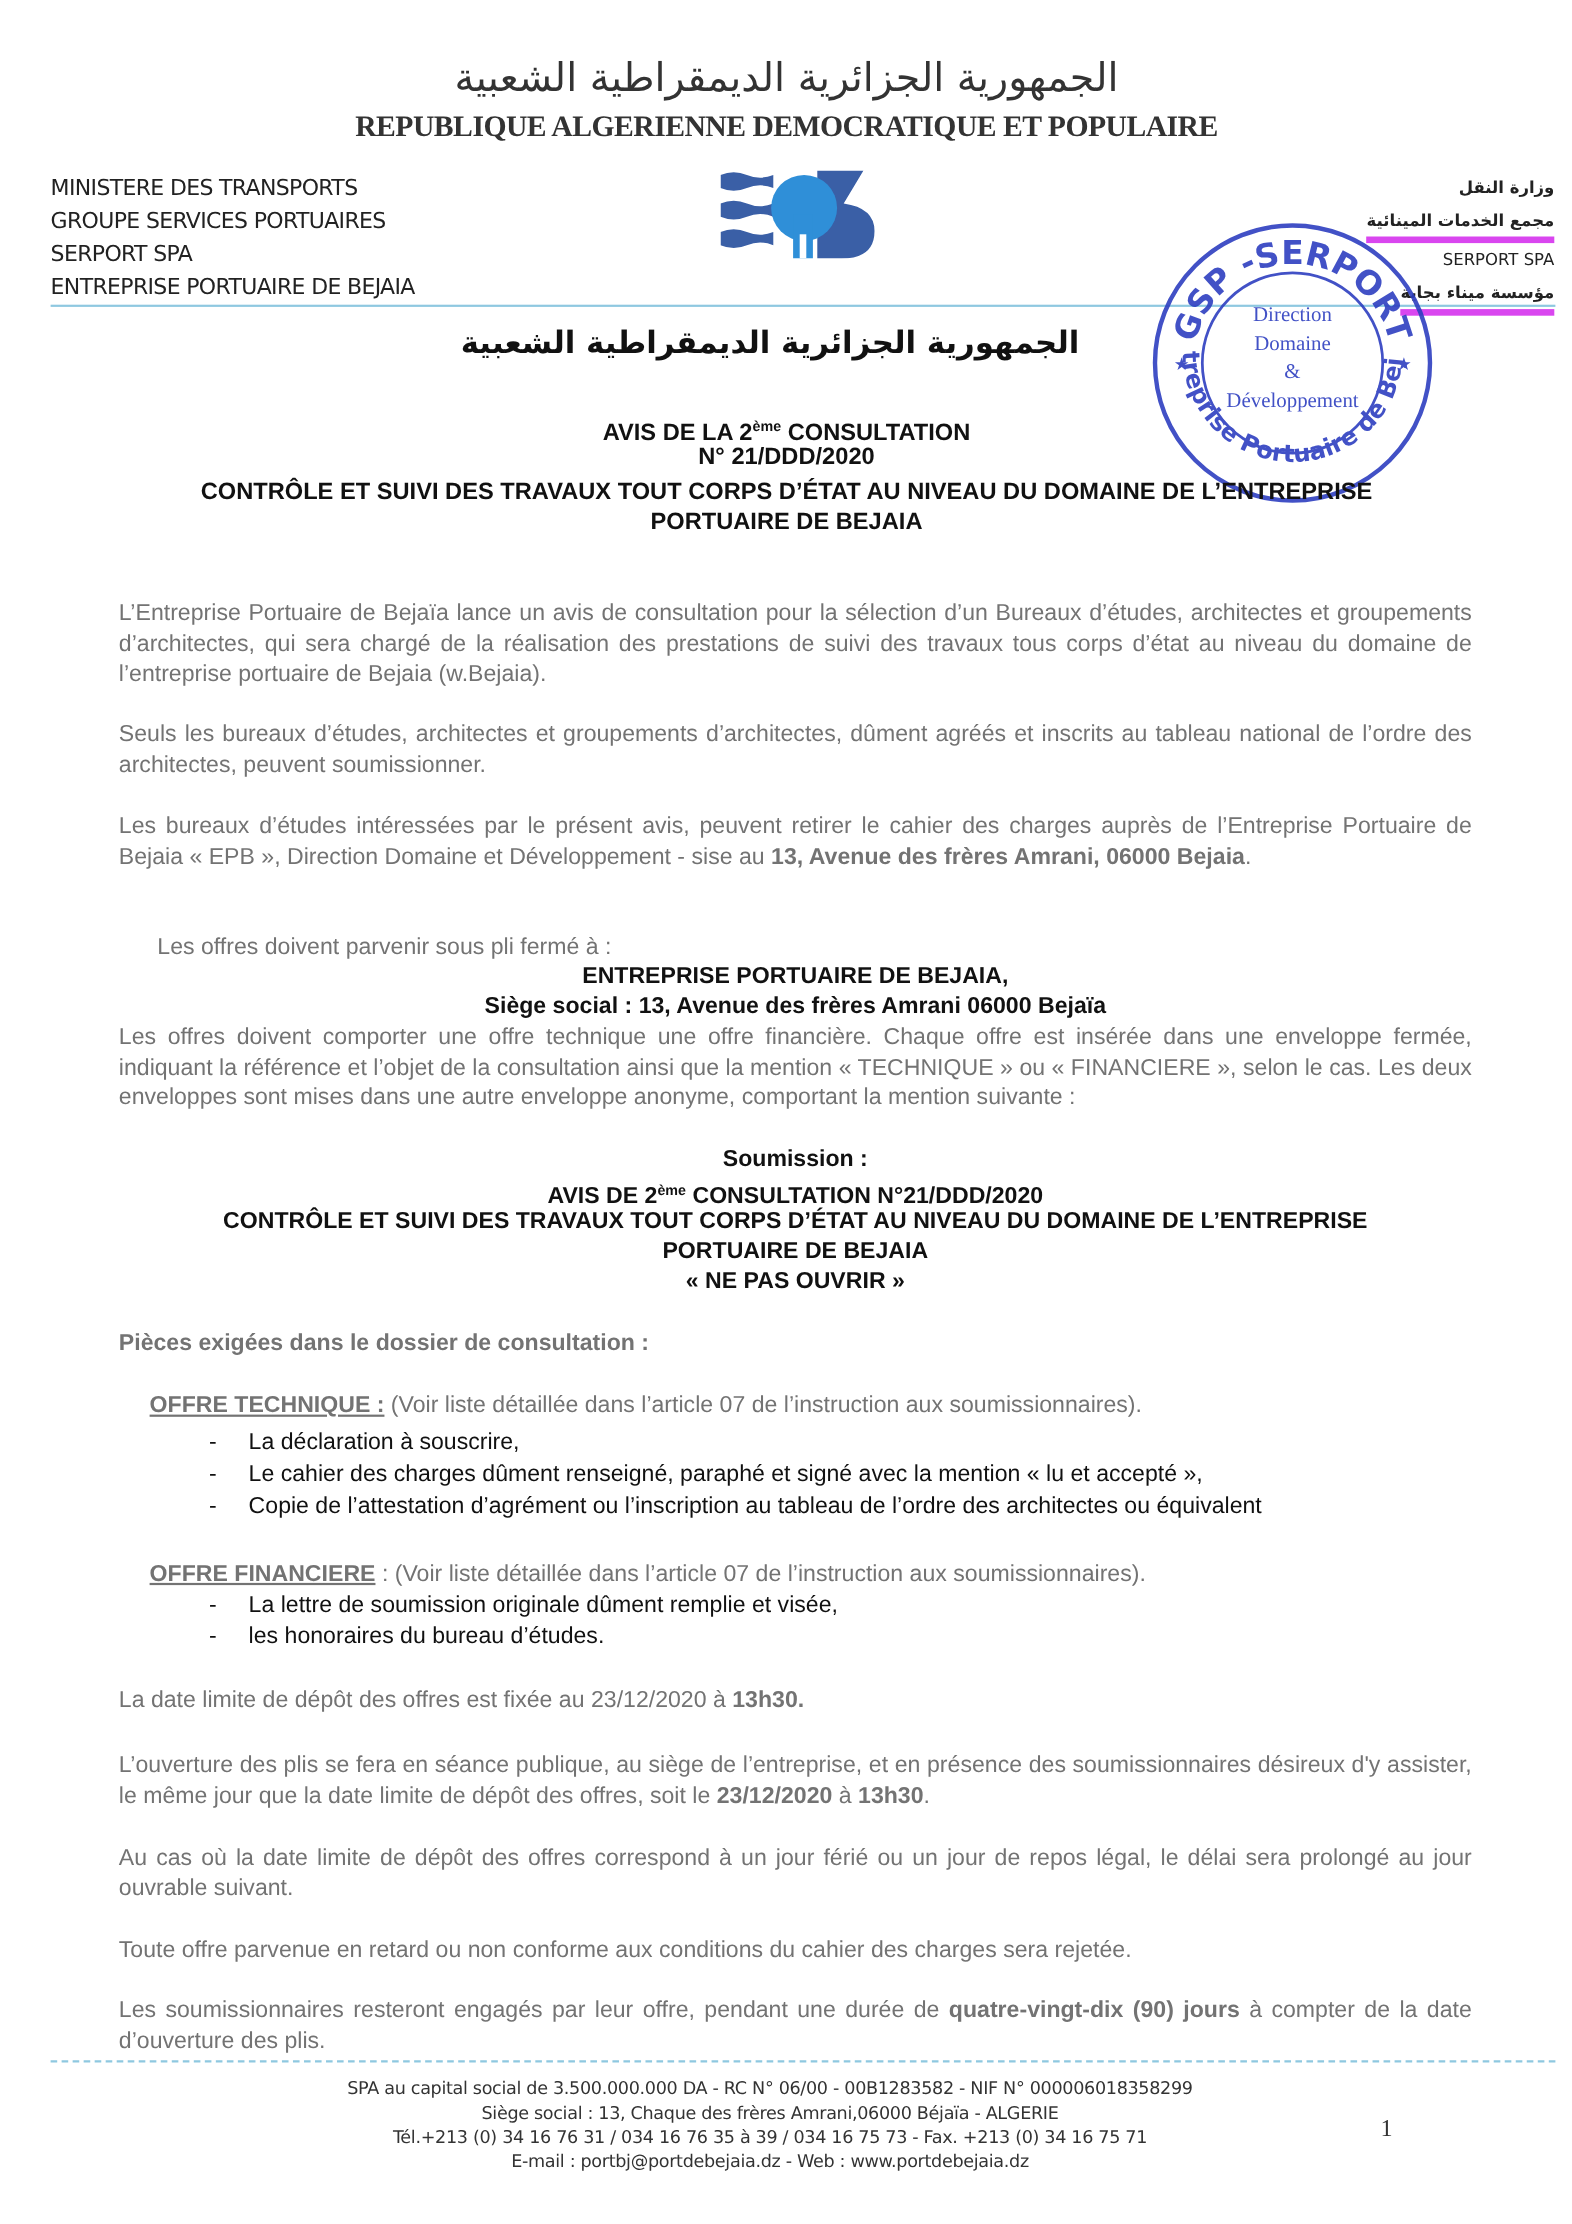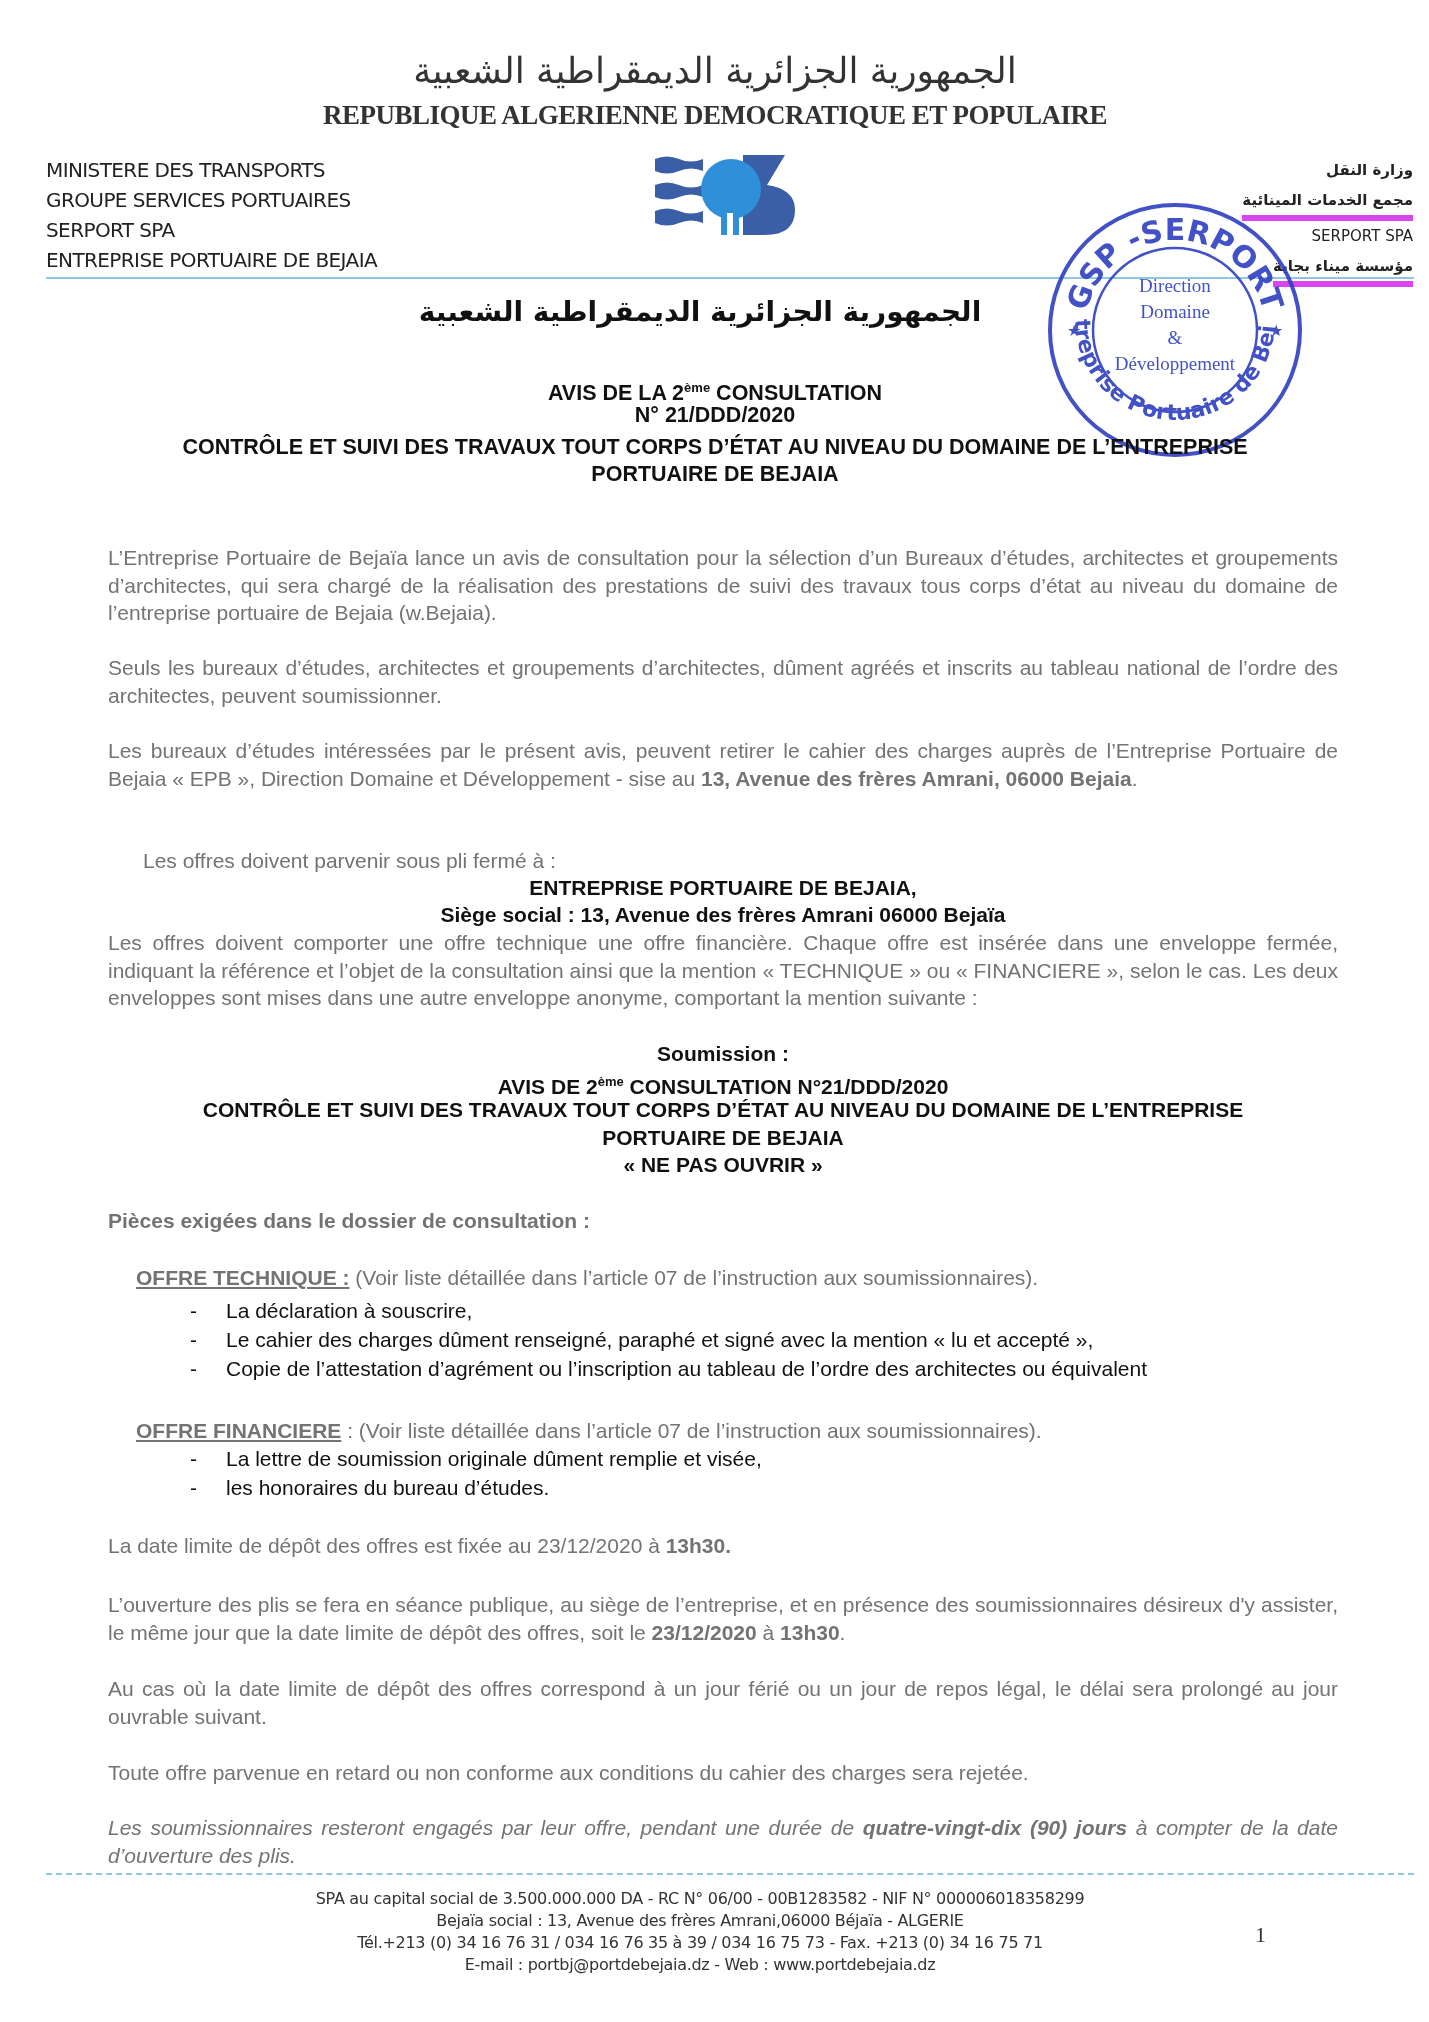"Les soumissionnaires resteront engagés" div.abs { font-style: italic -> none }
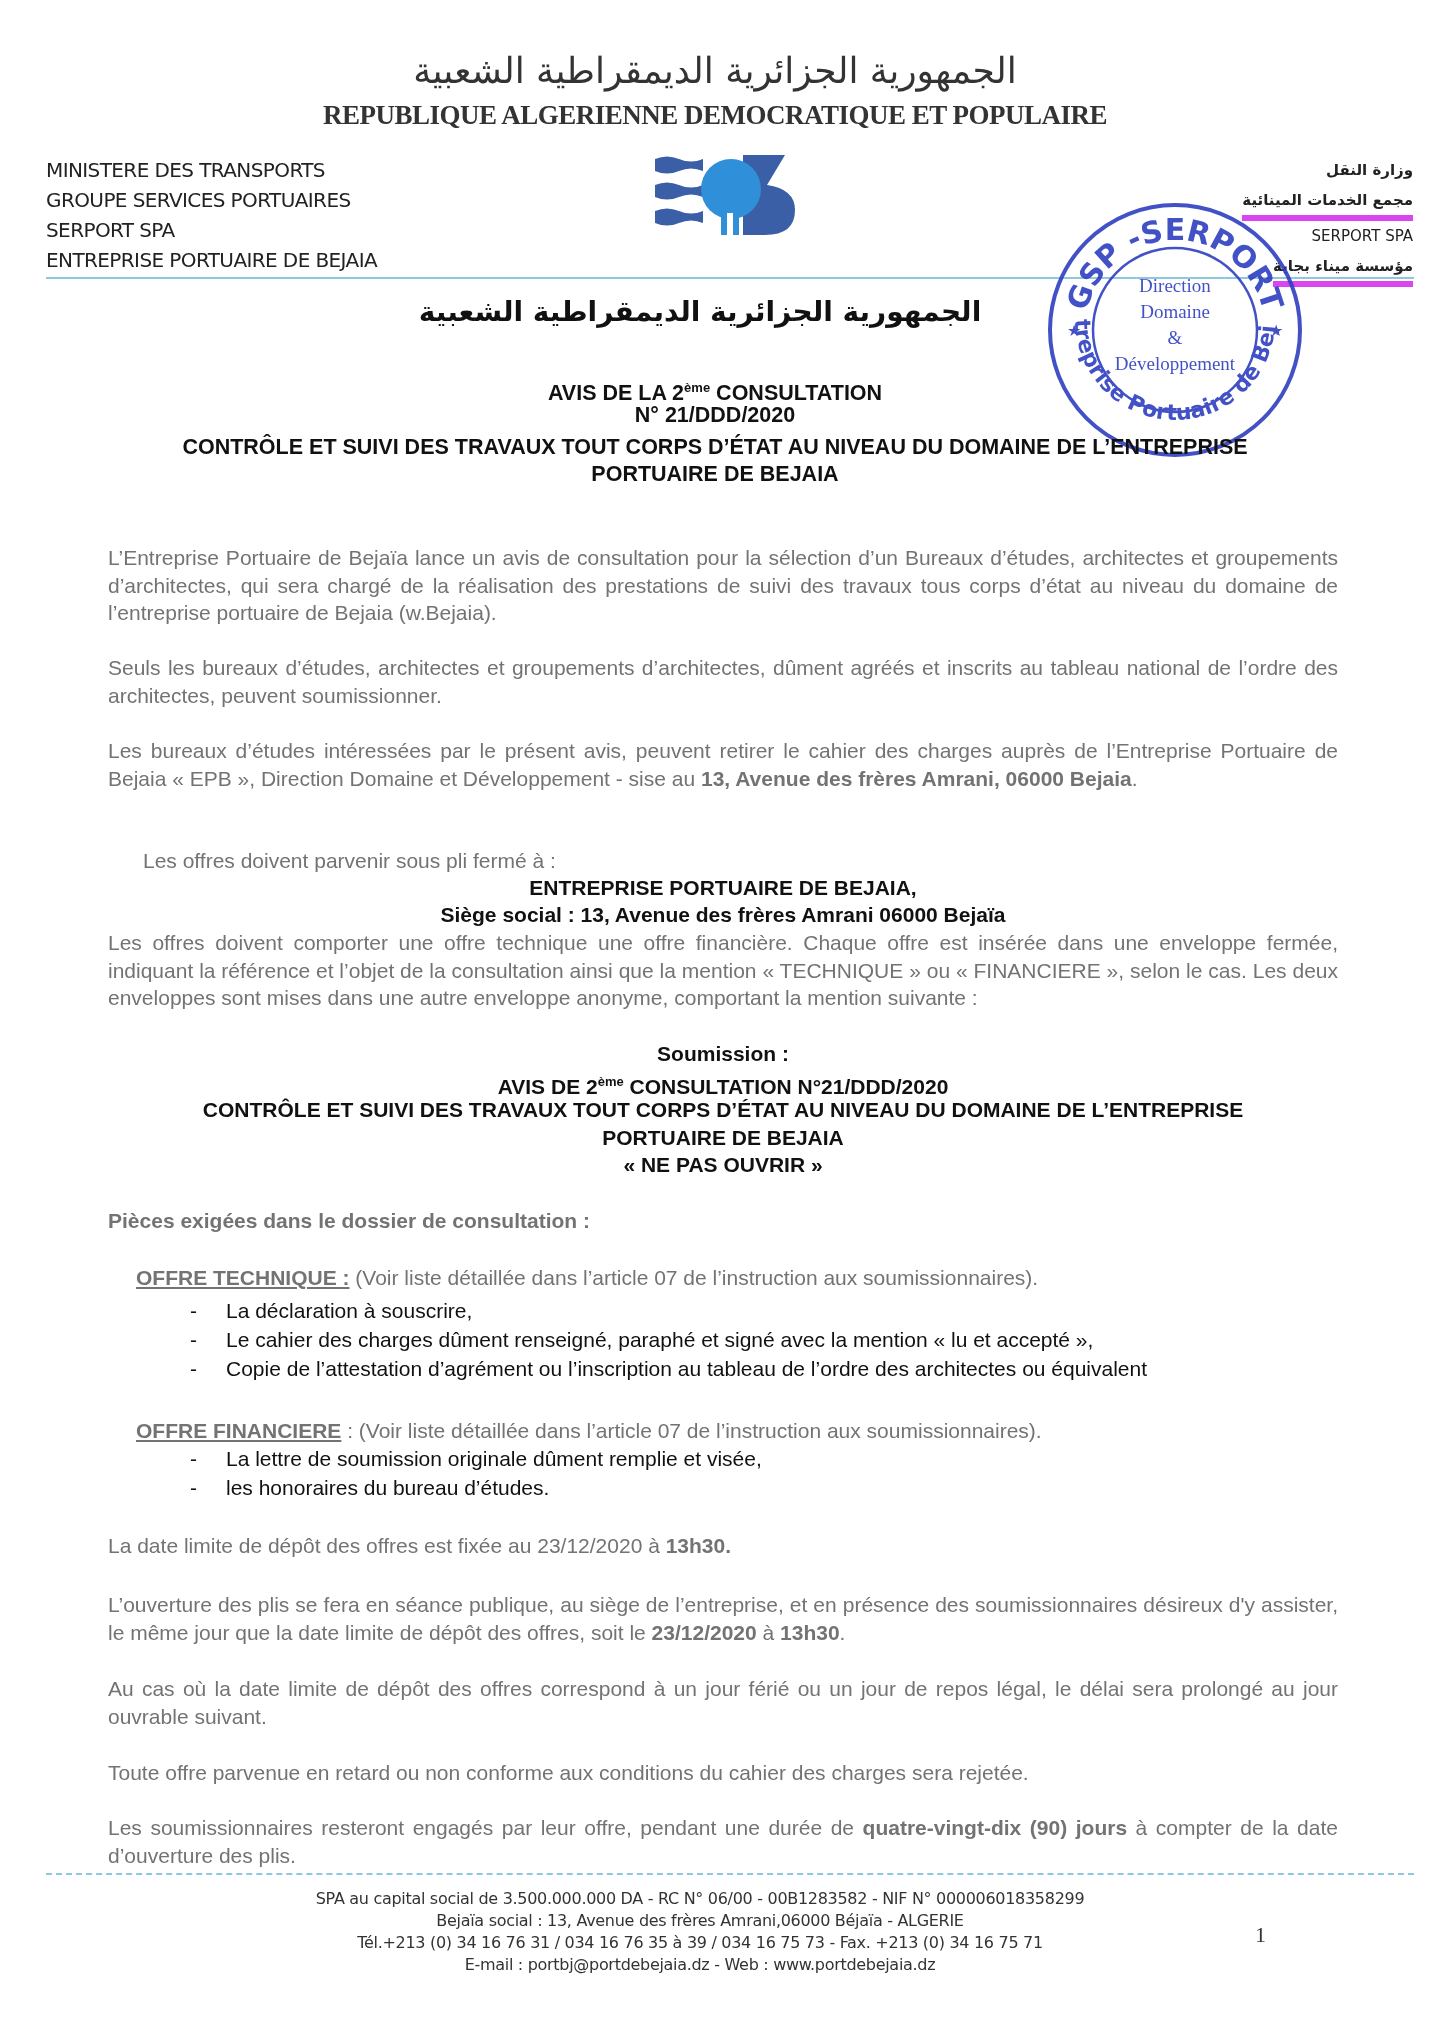"Bejaïa social : 13, Avenue" div { text: Bejaïa social : 13, Avenue -> Siège social : 13, Chaque }
